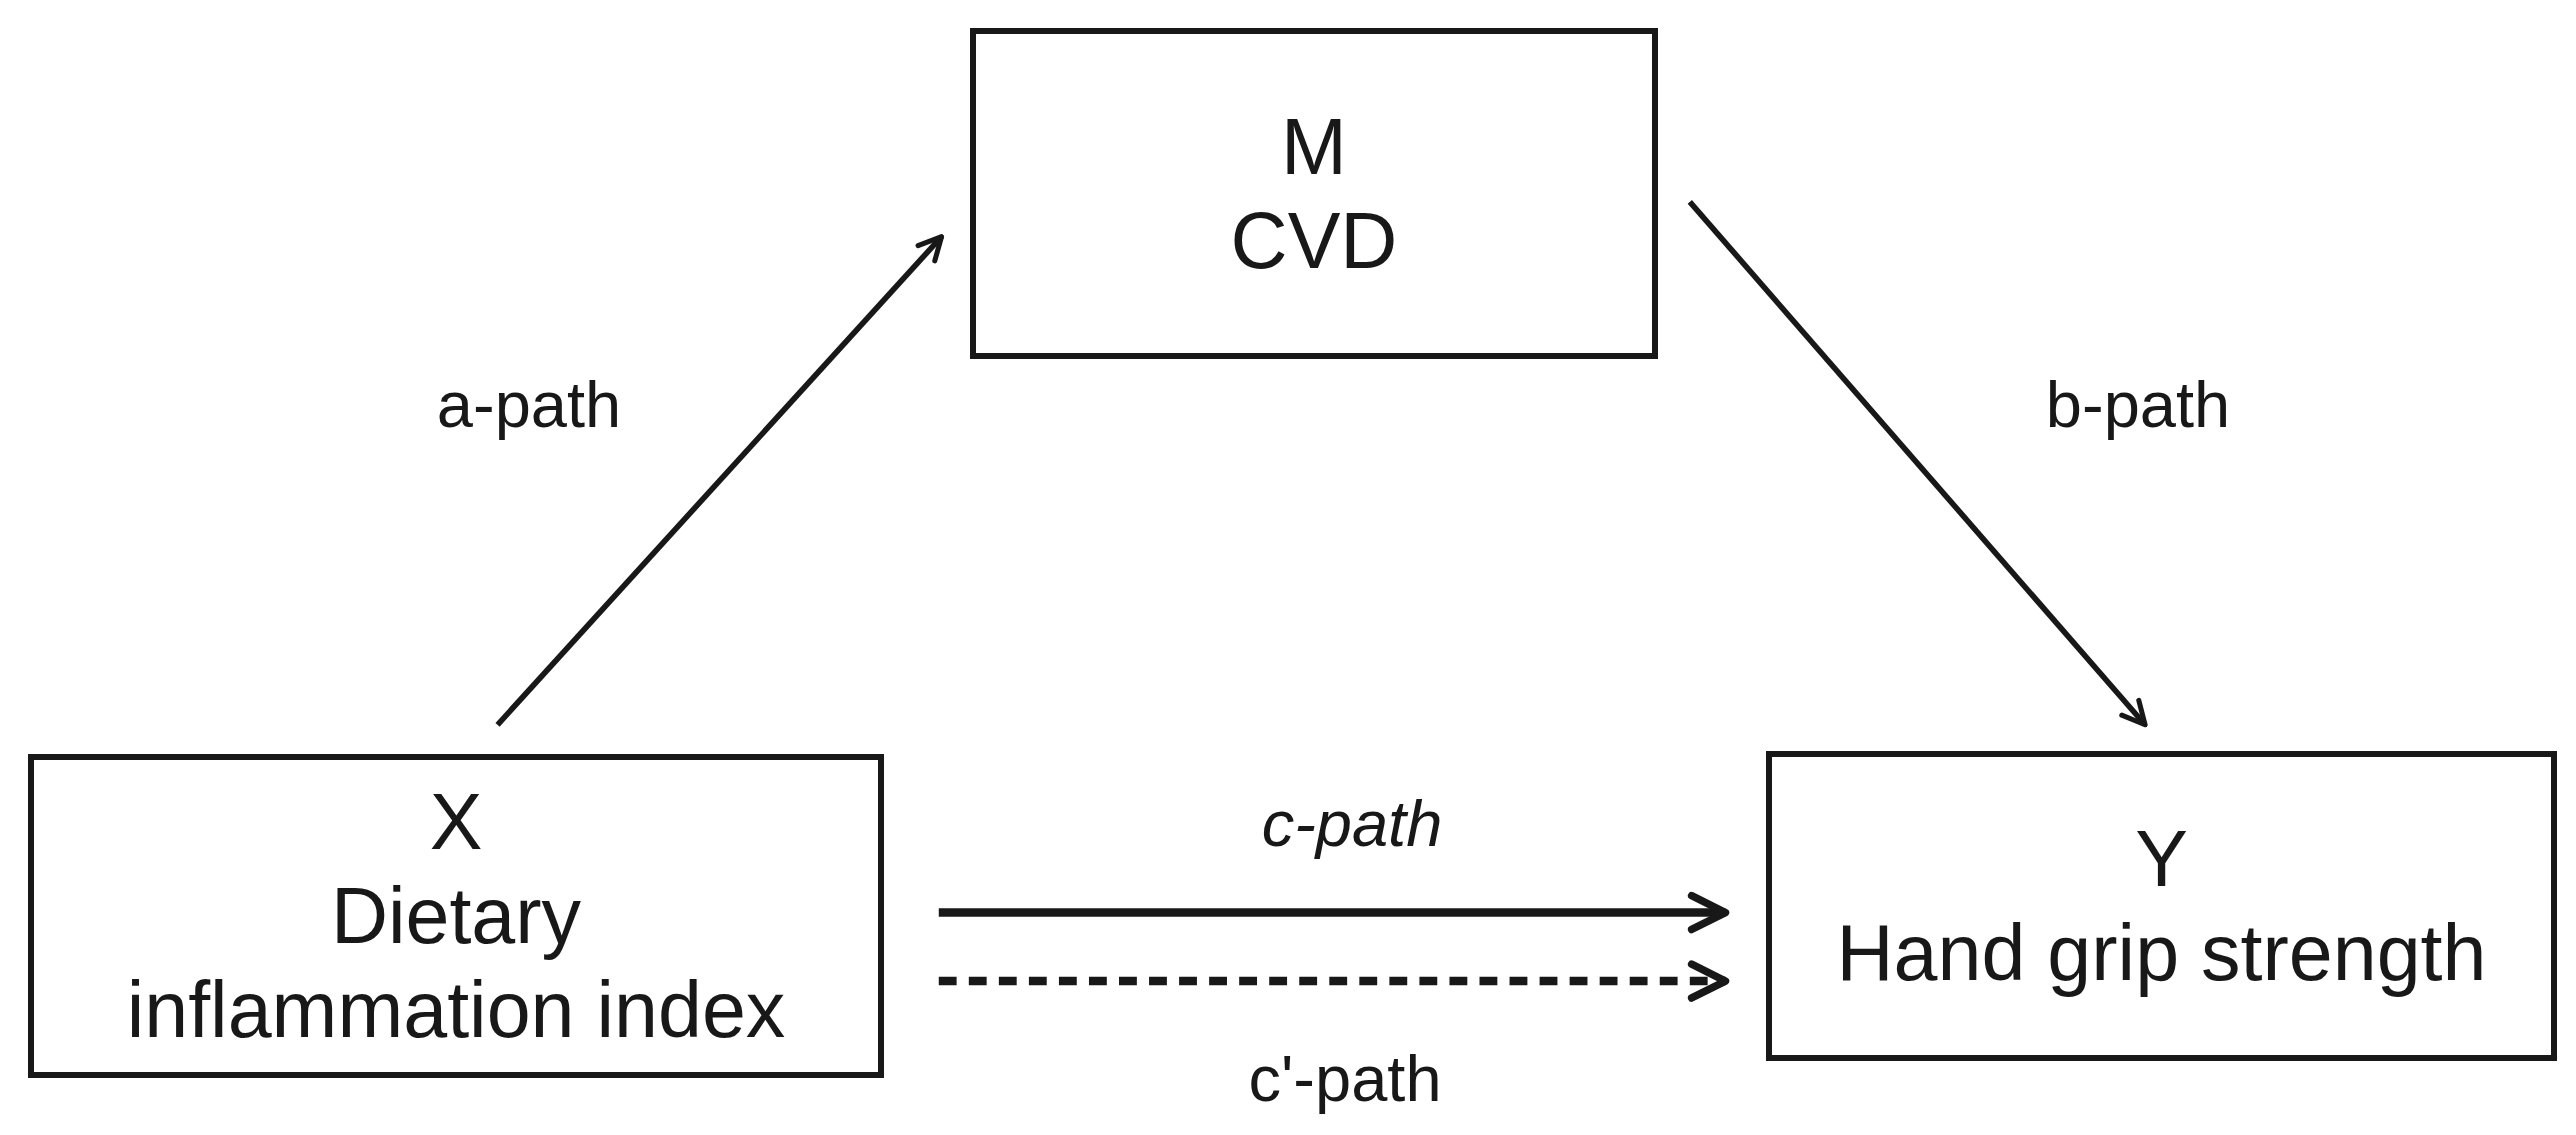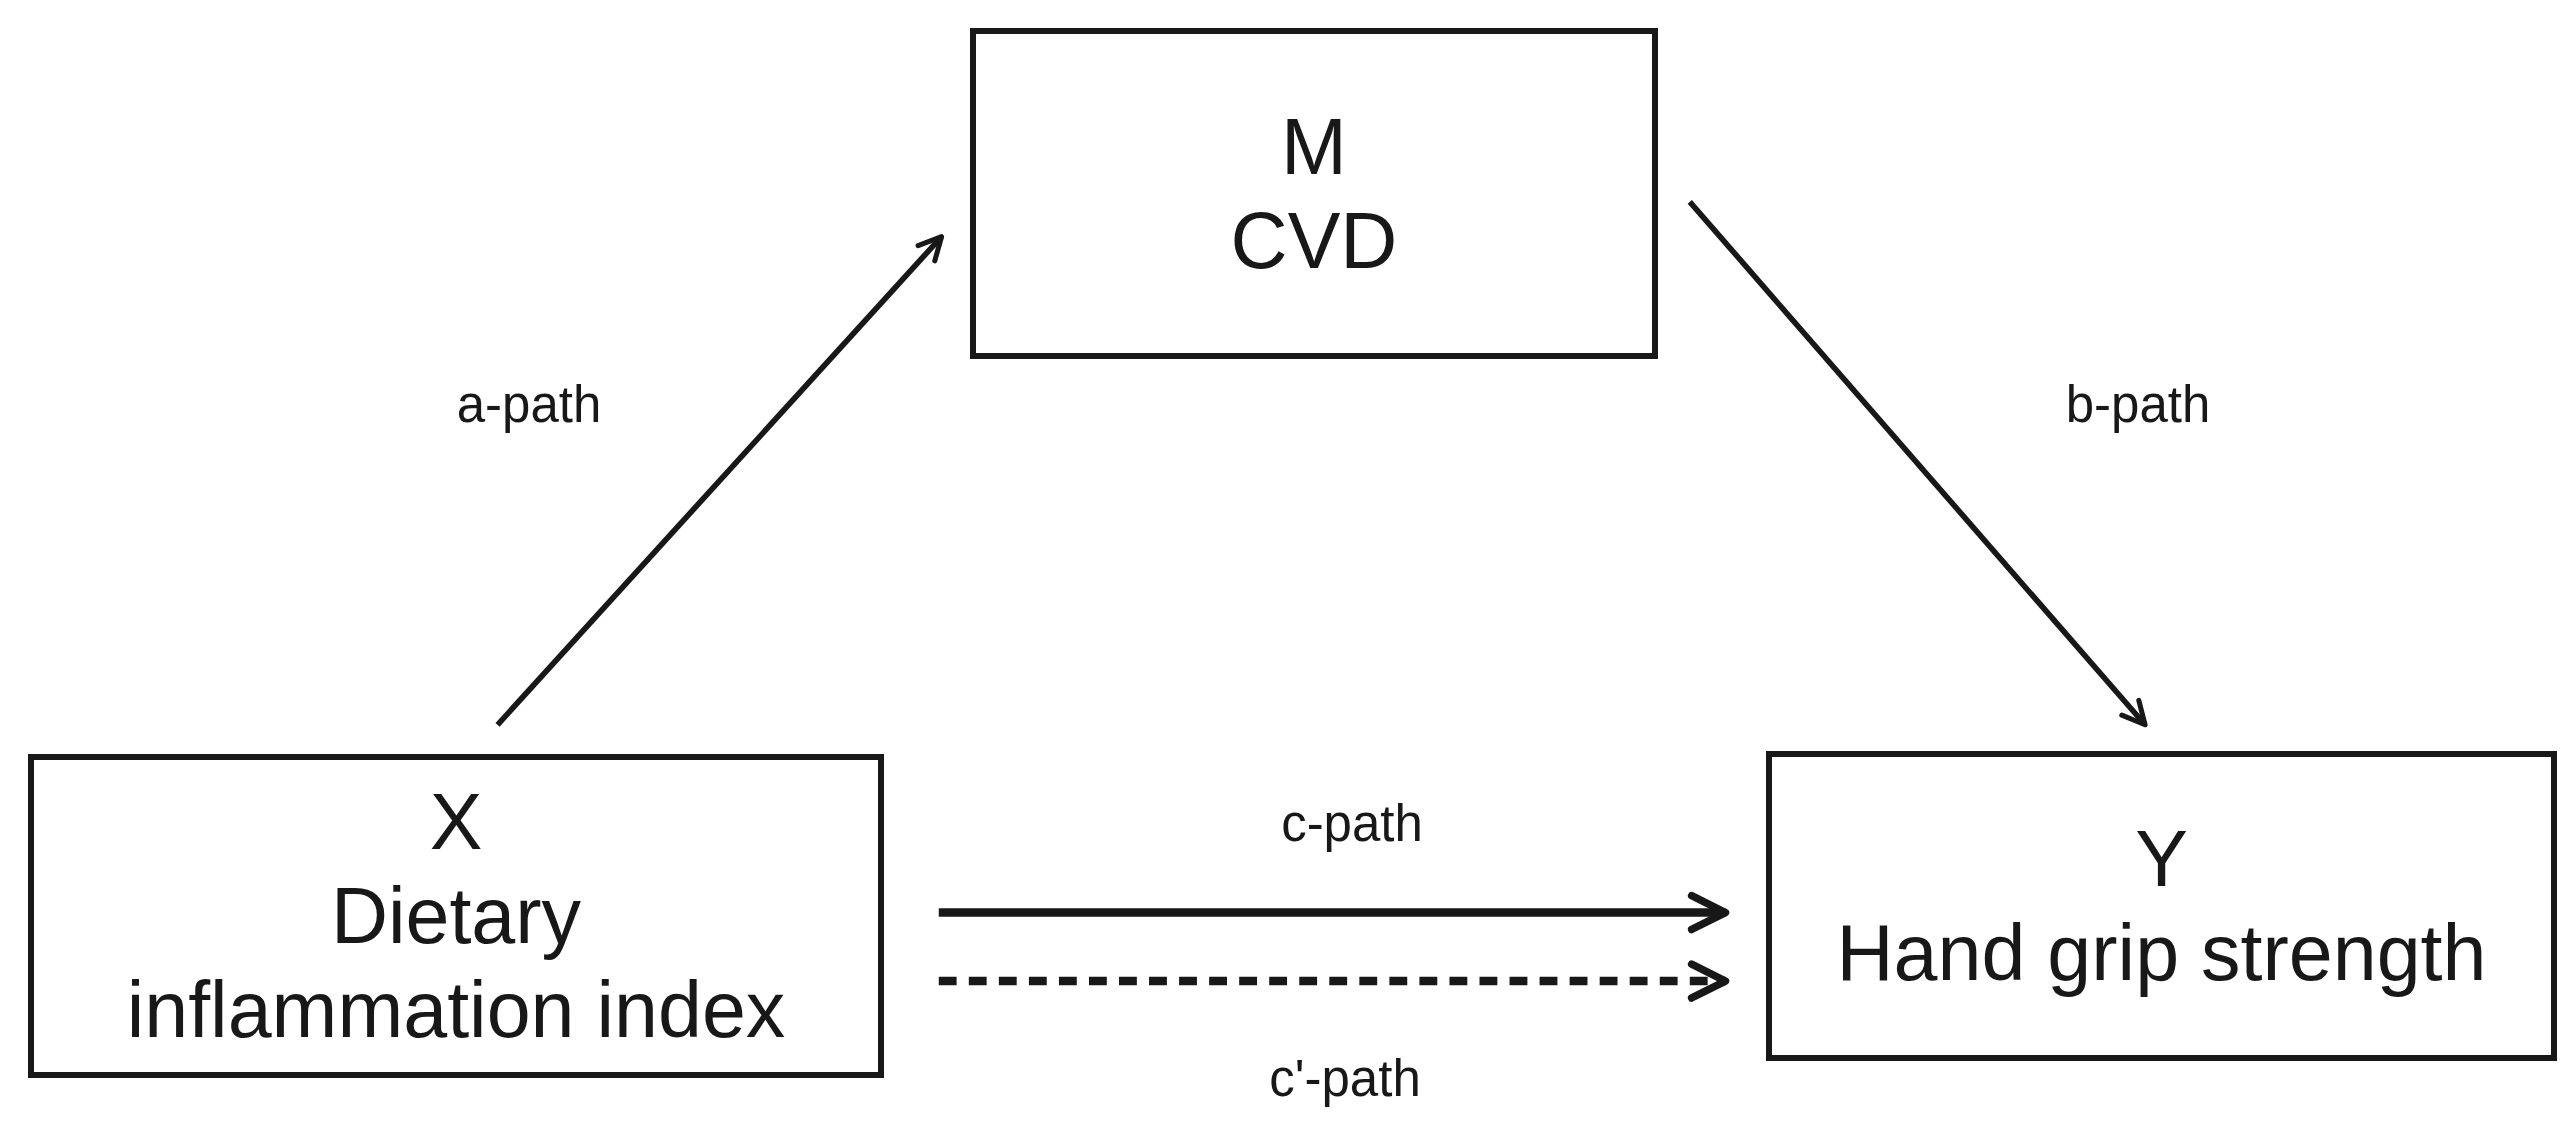"a-path" .plabel { font-size: 51px -> 65px }
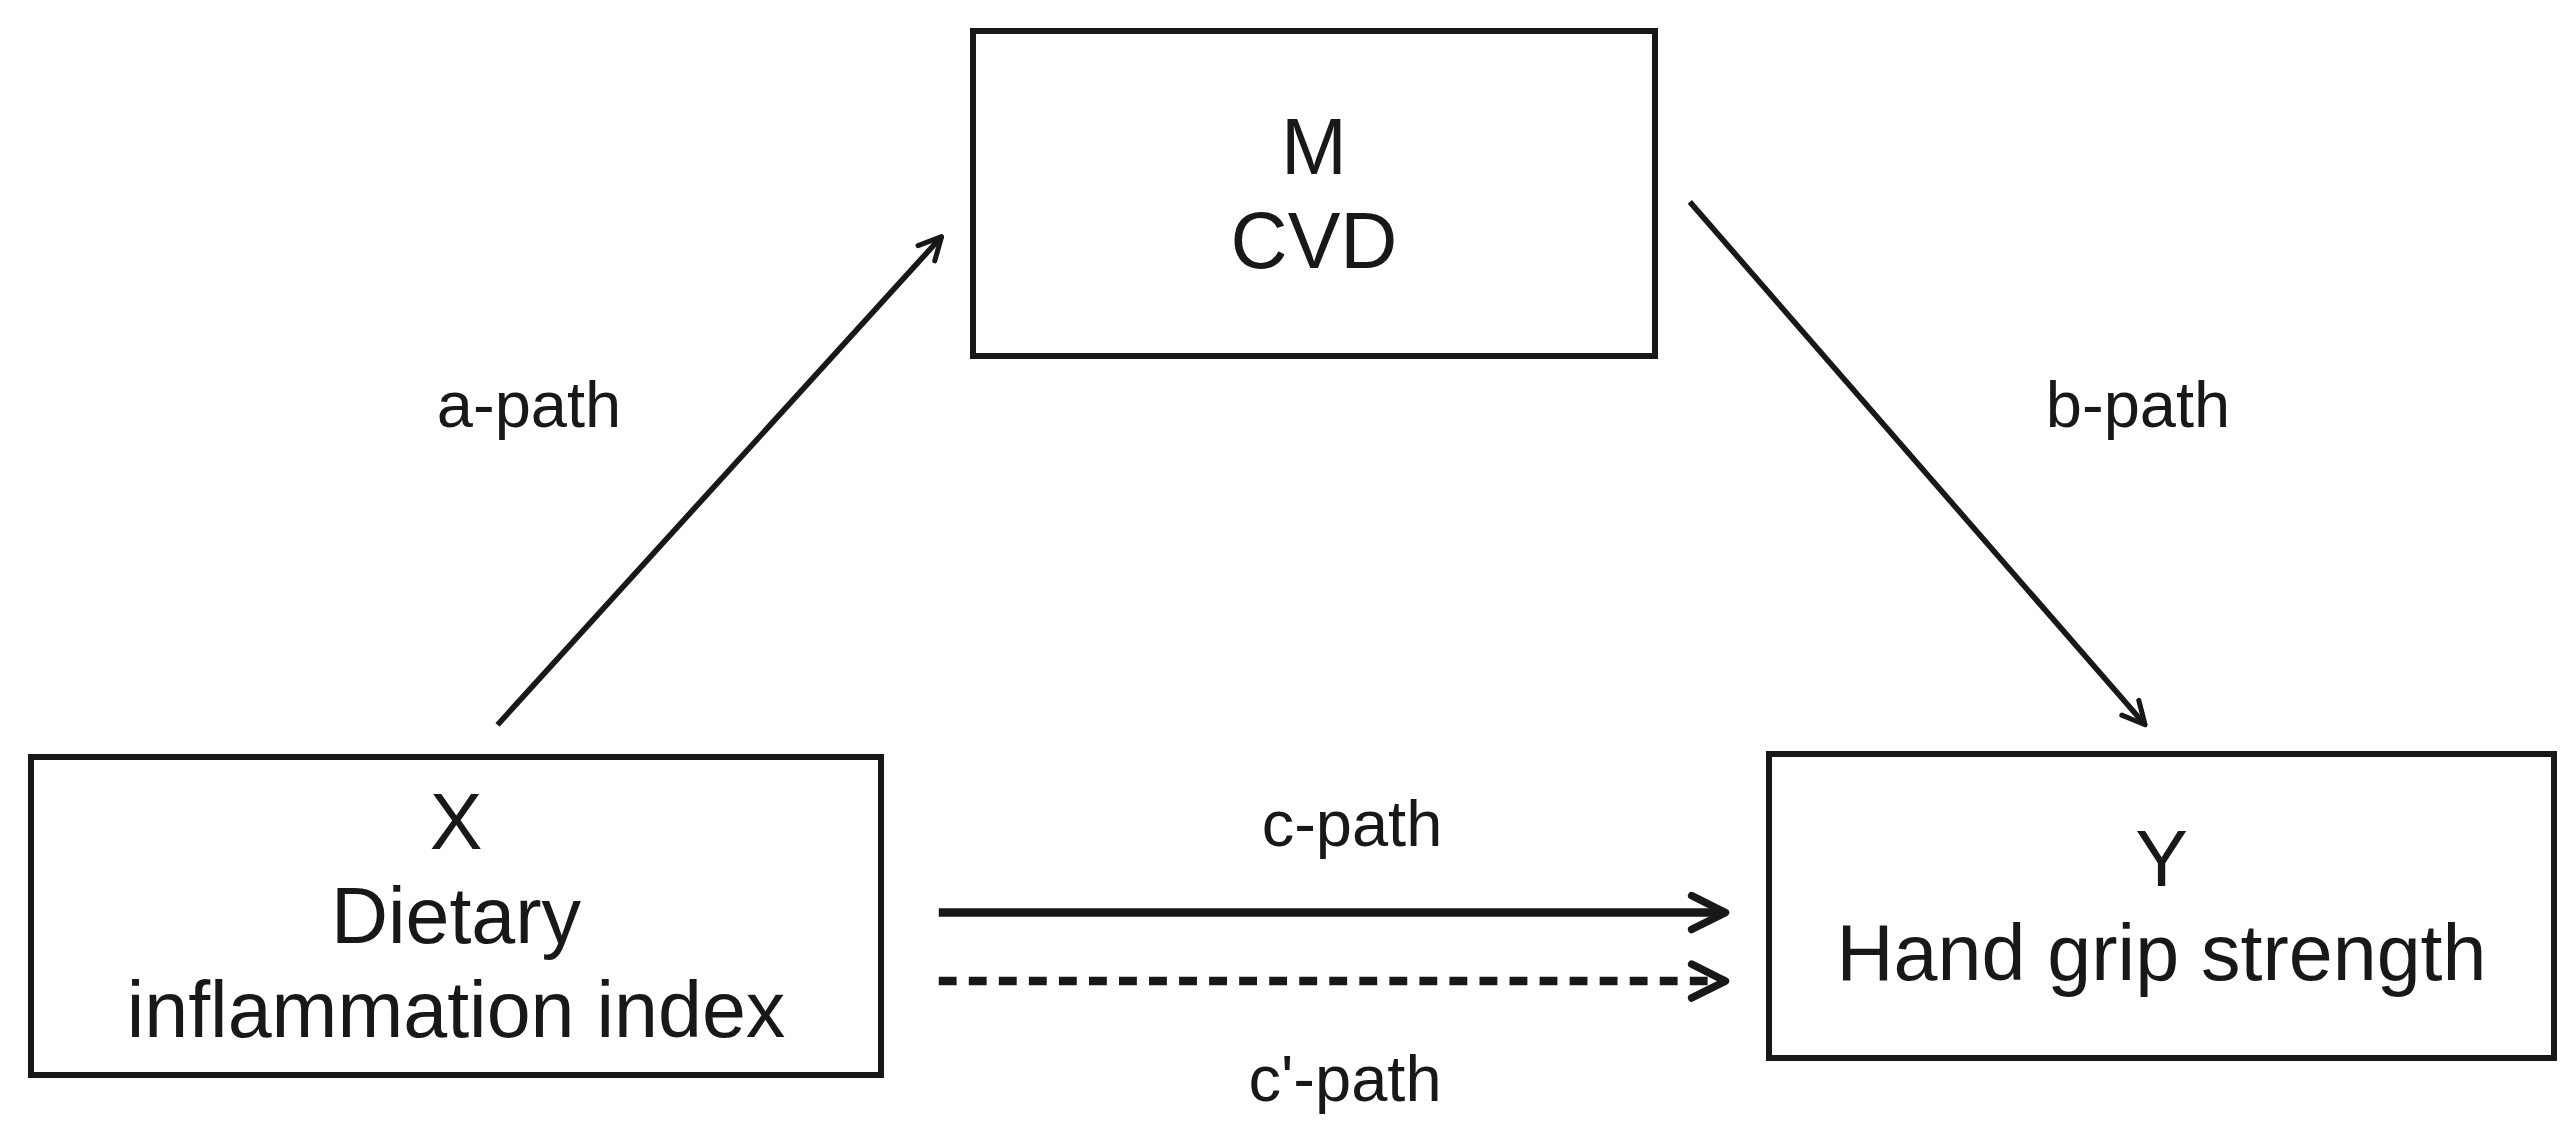"c-path" #label-c { font-style: none -> italic }
